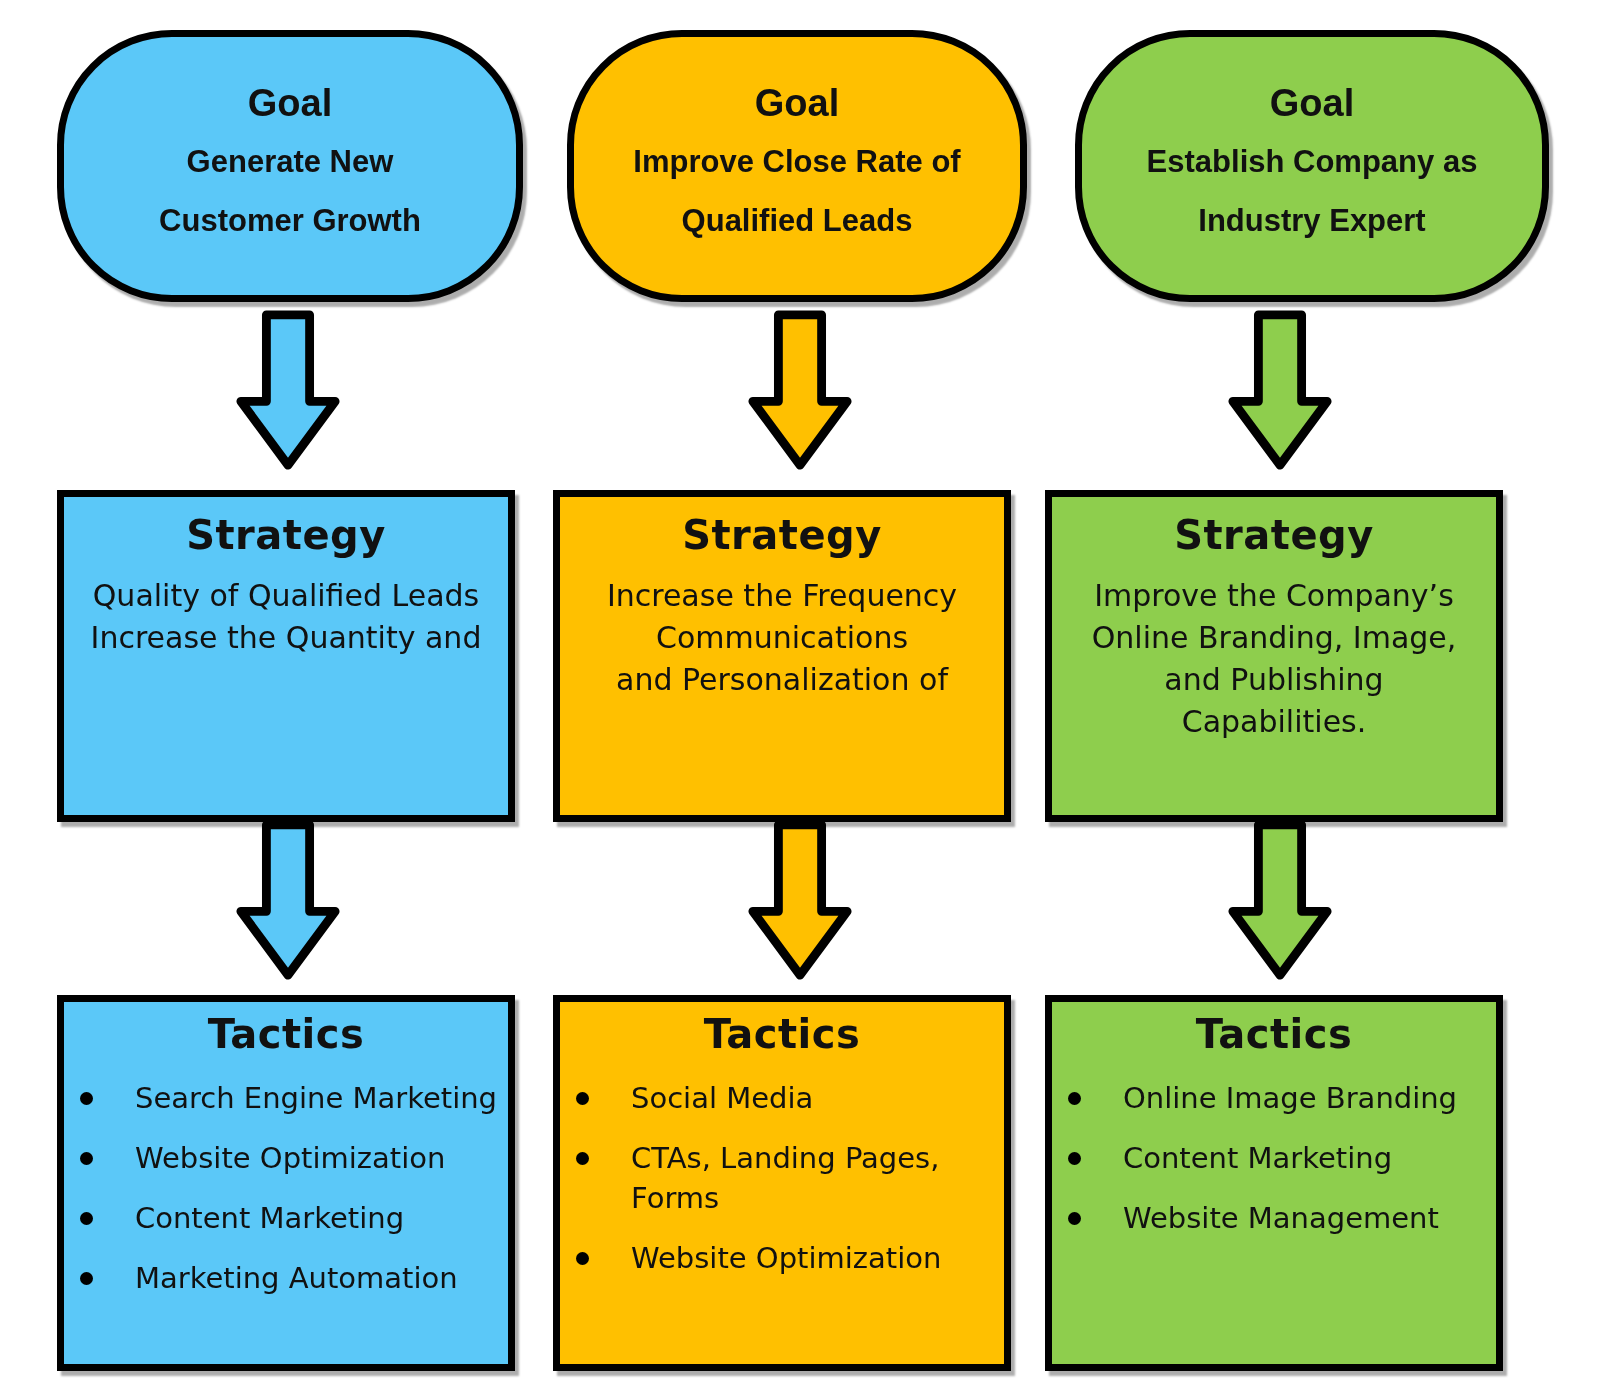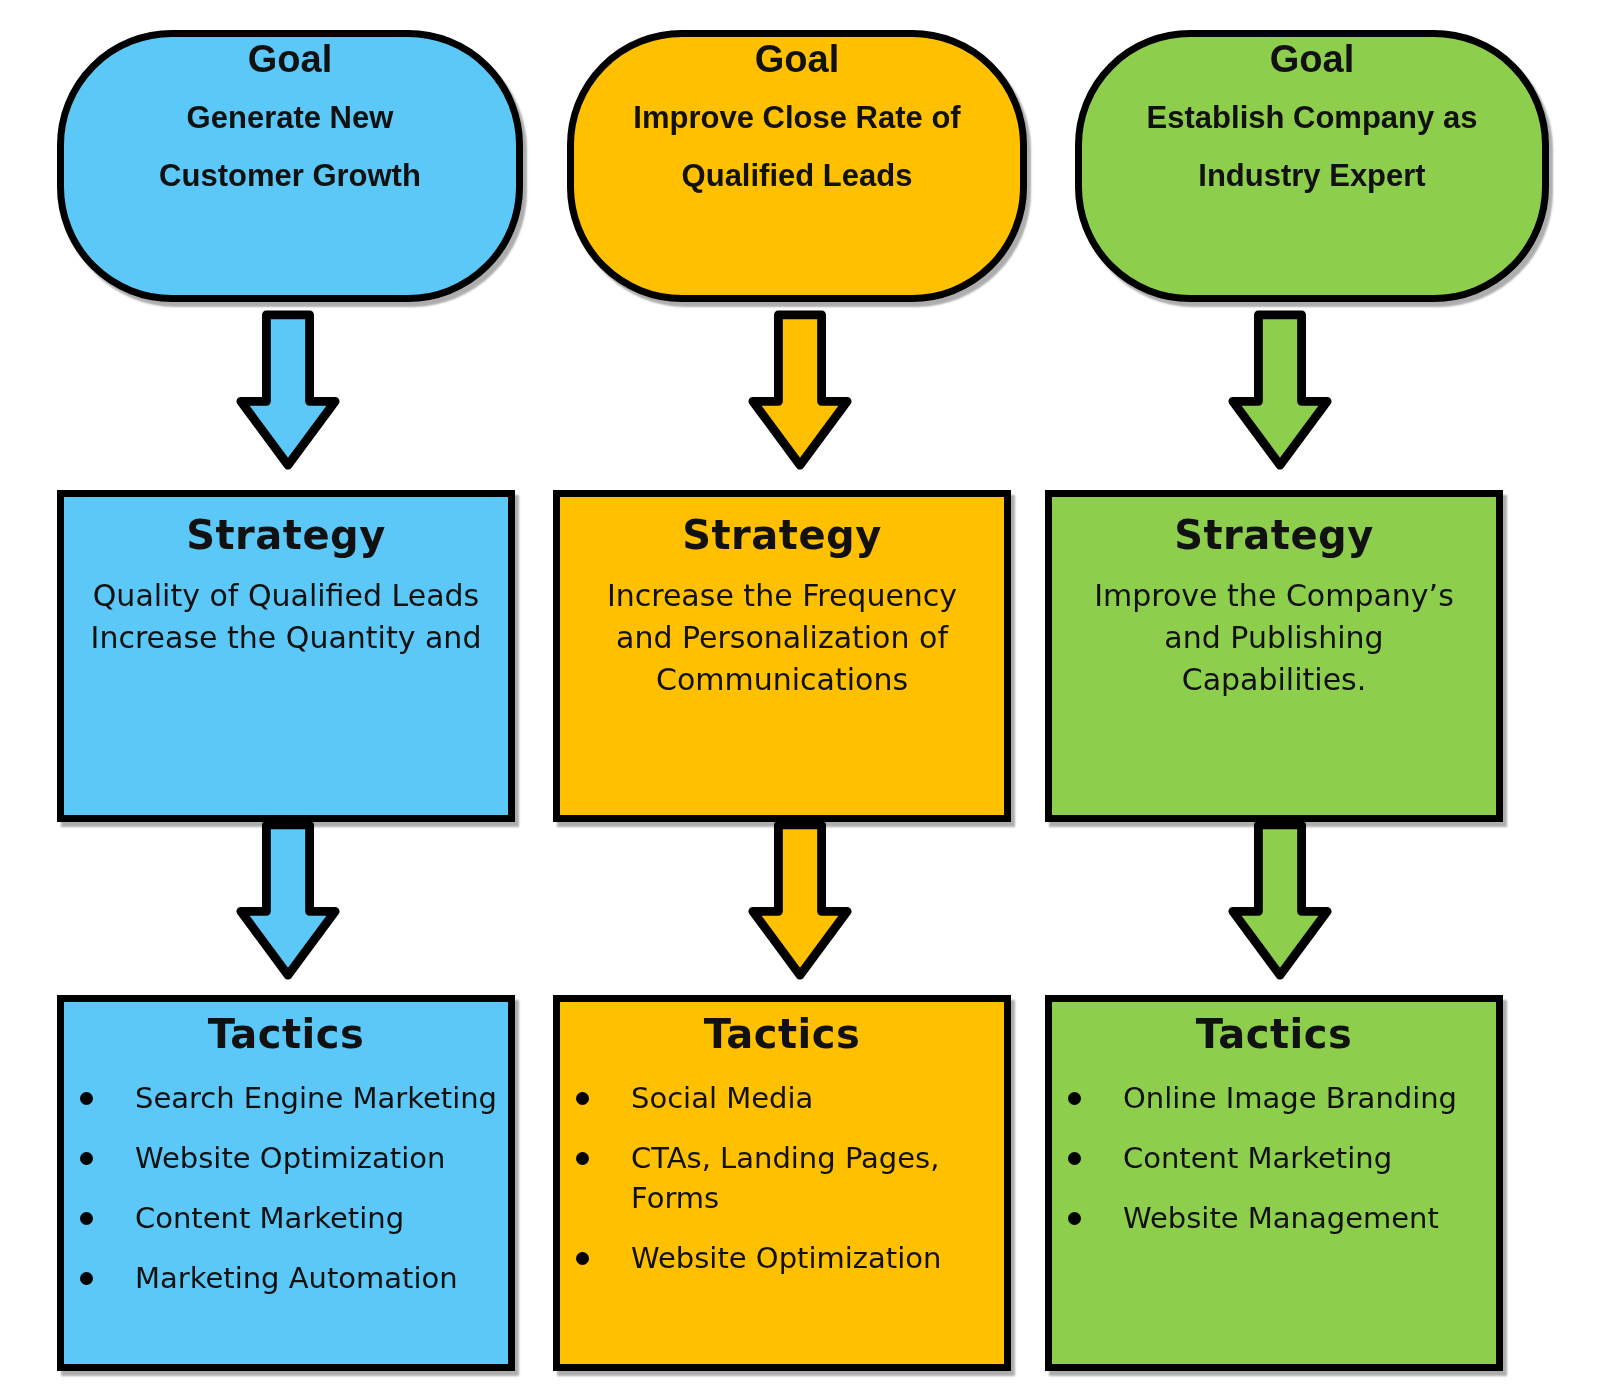"Goal" .goal { justify-content: flex-start -> center }
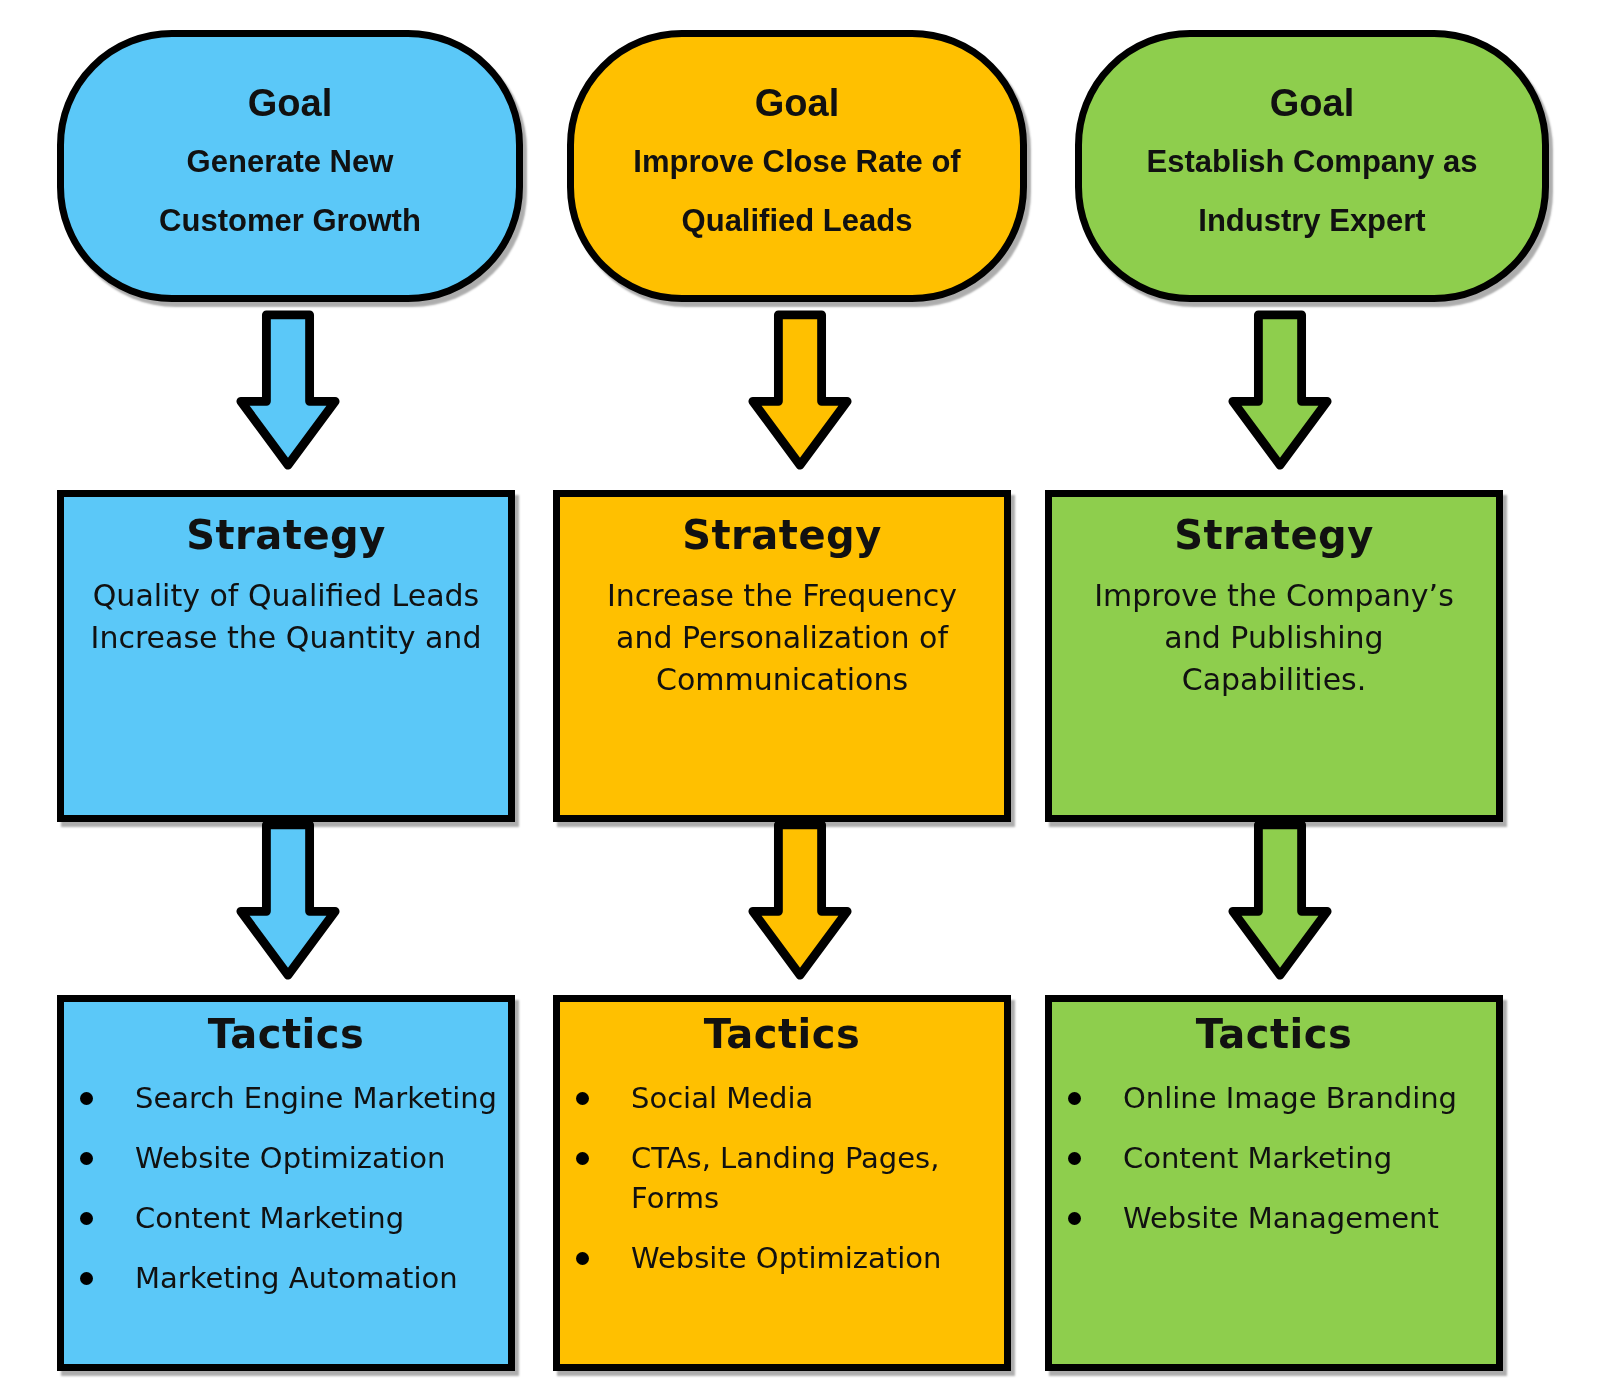"Online Branding, Image," div { html: none -> <div>Online Branding, Image,</div> }
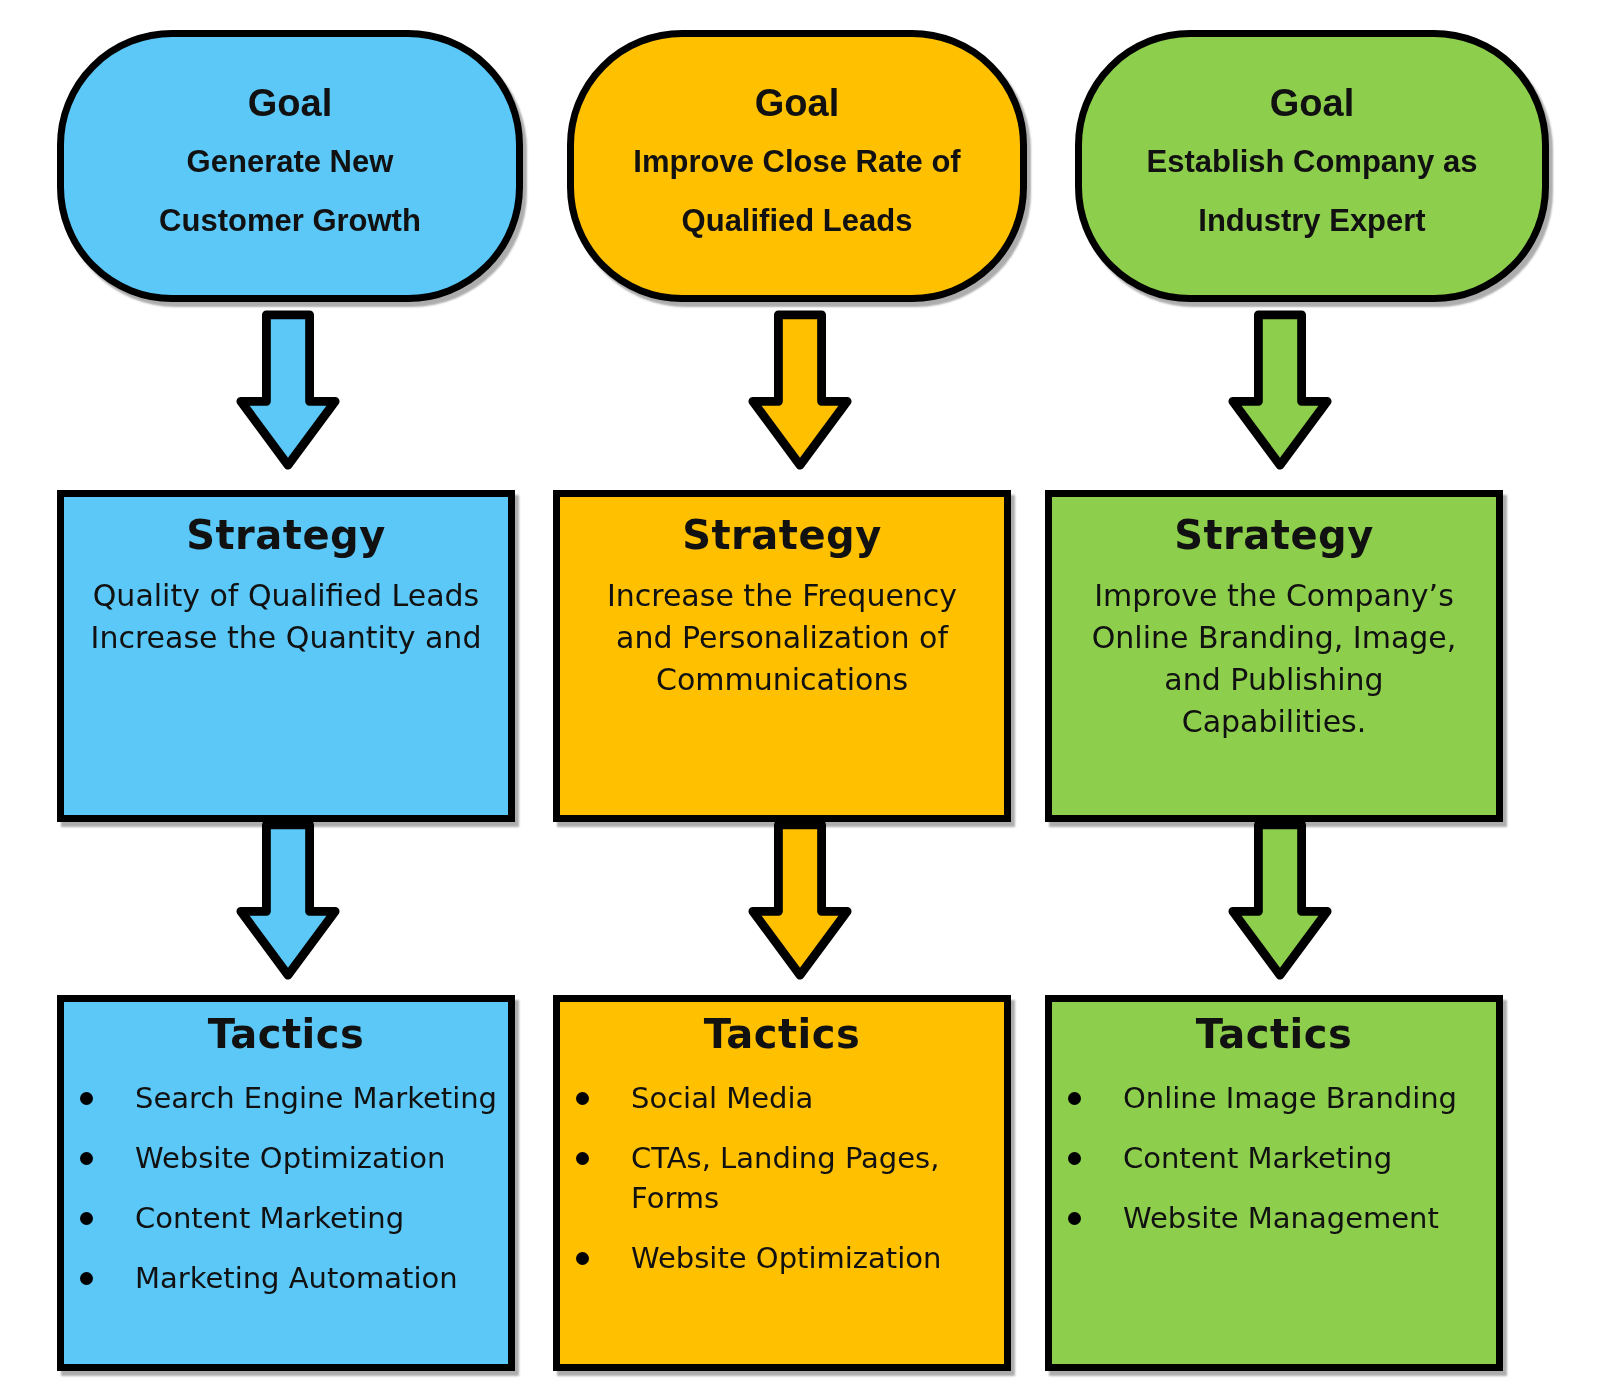"and Personalization of" div { order: before "Communications" -> after "Communications" }
